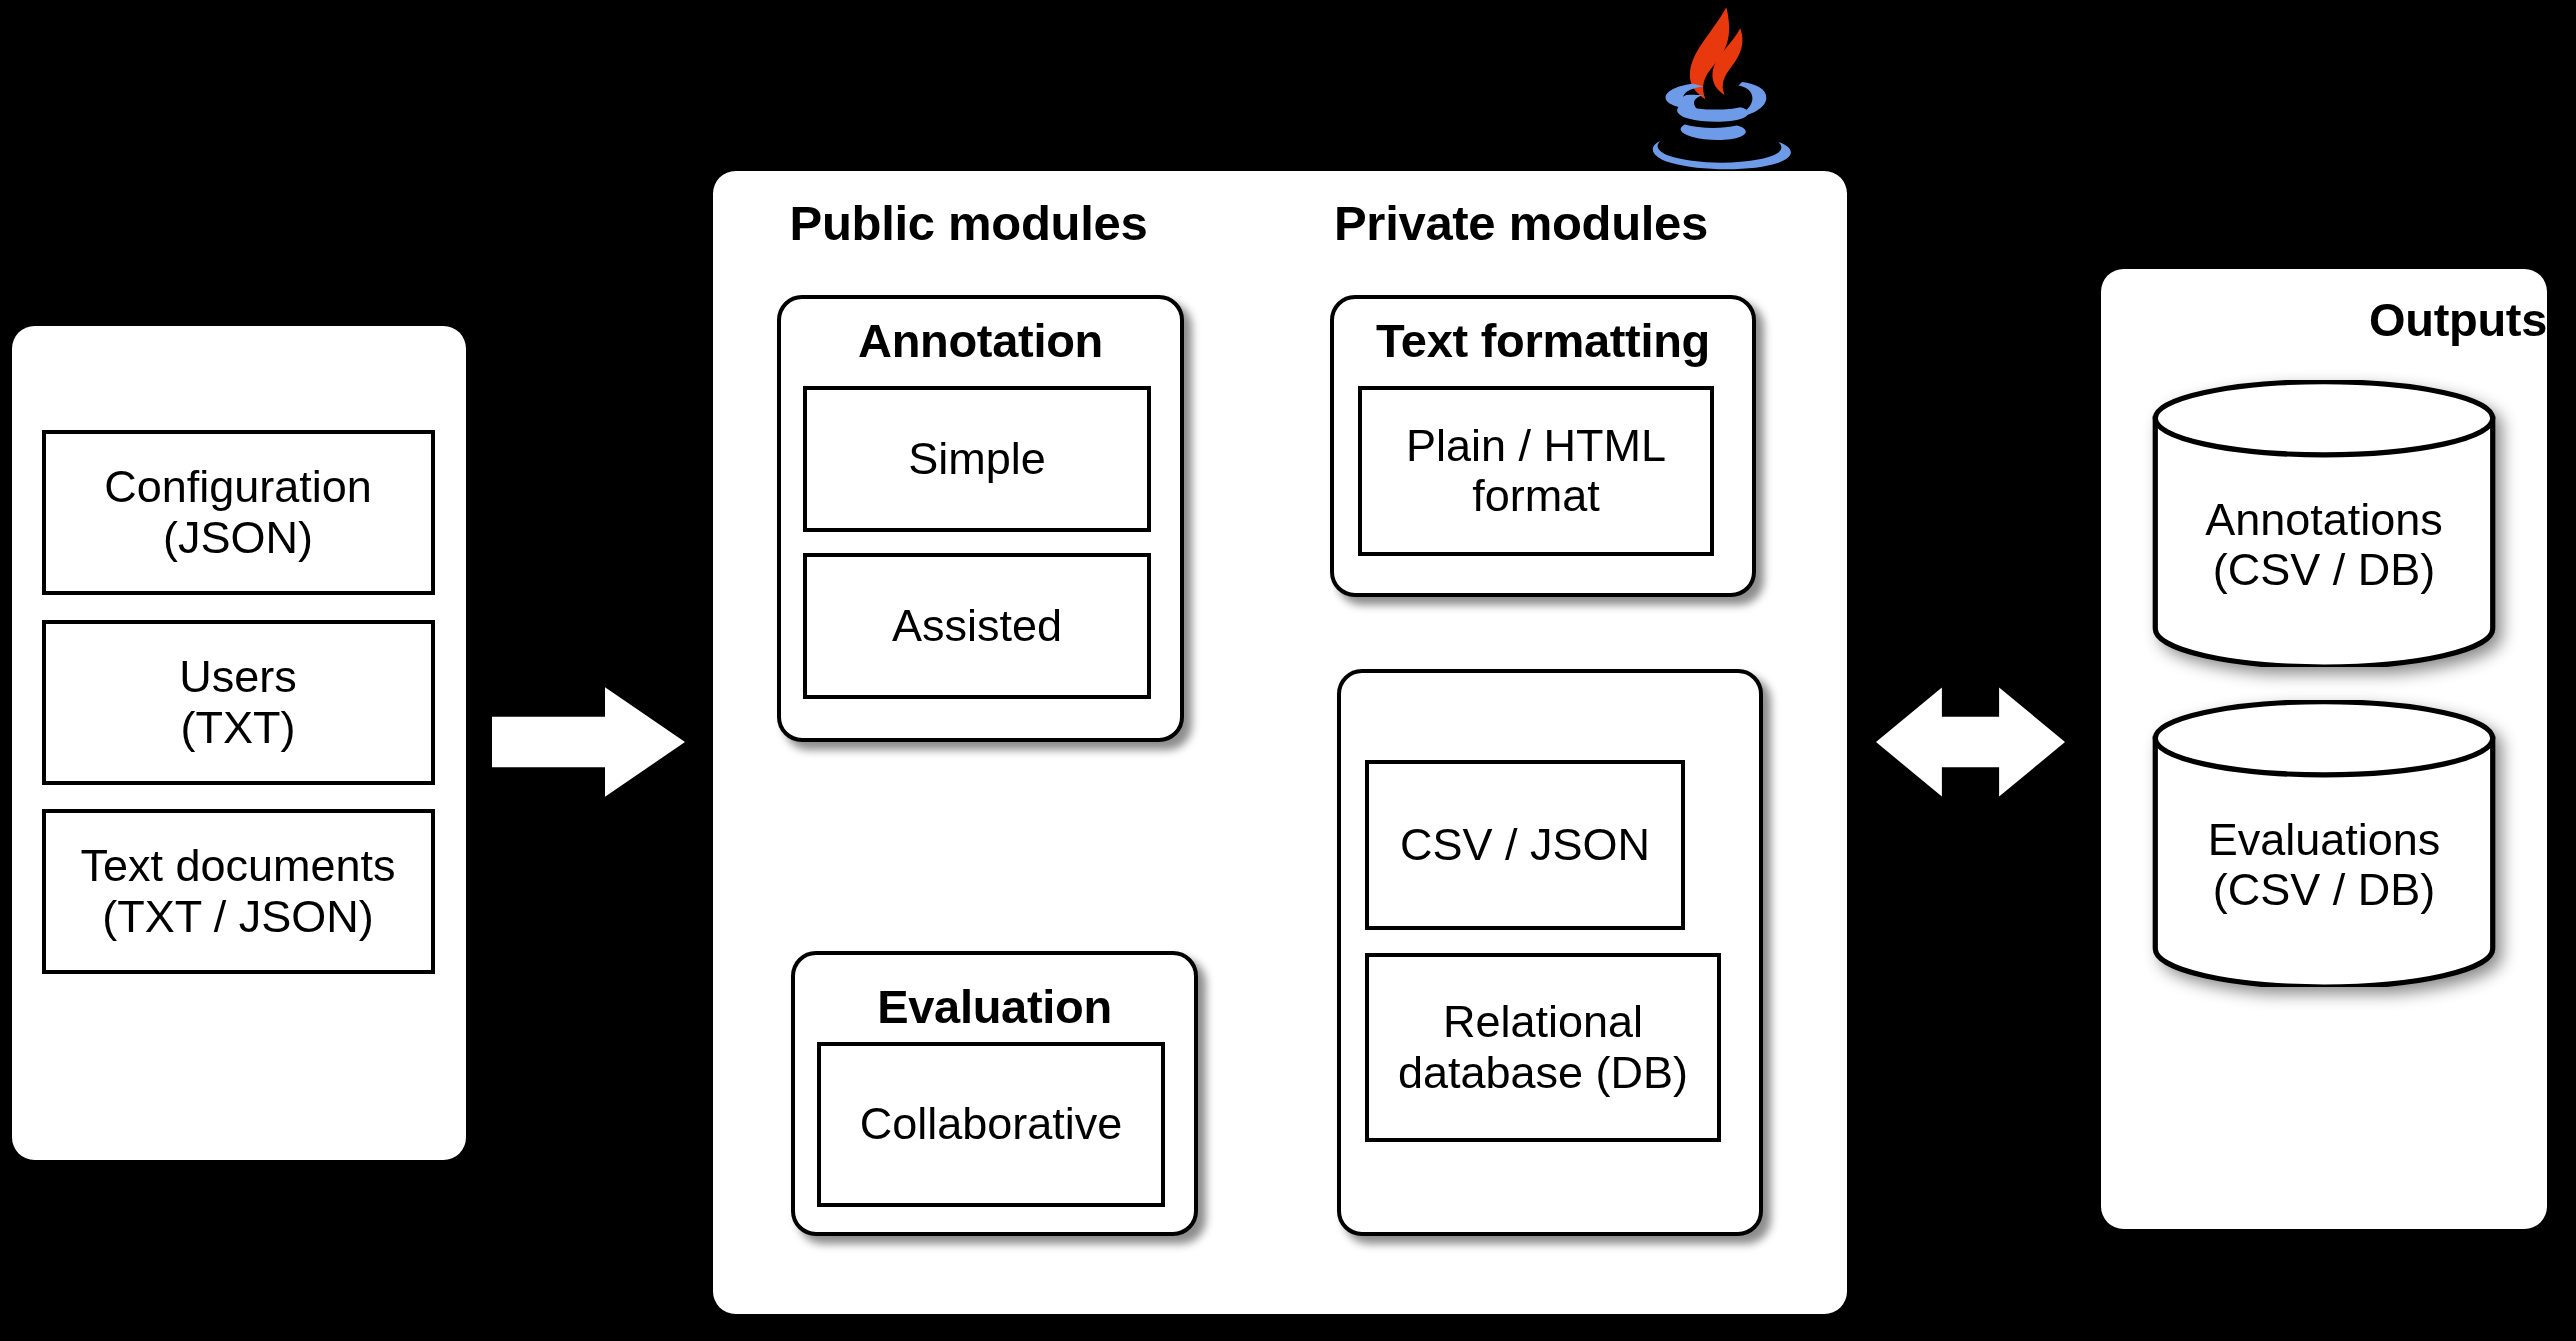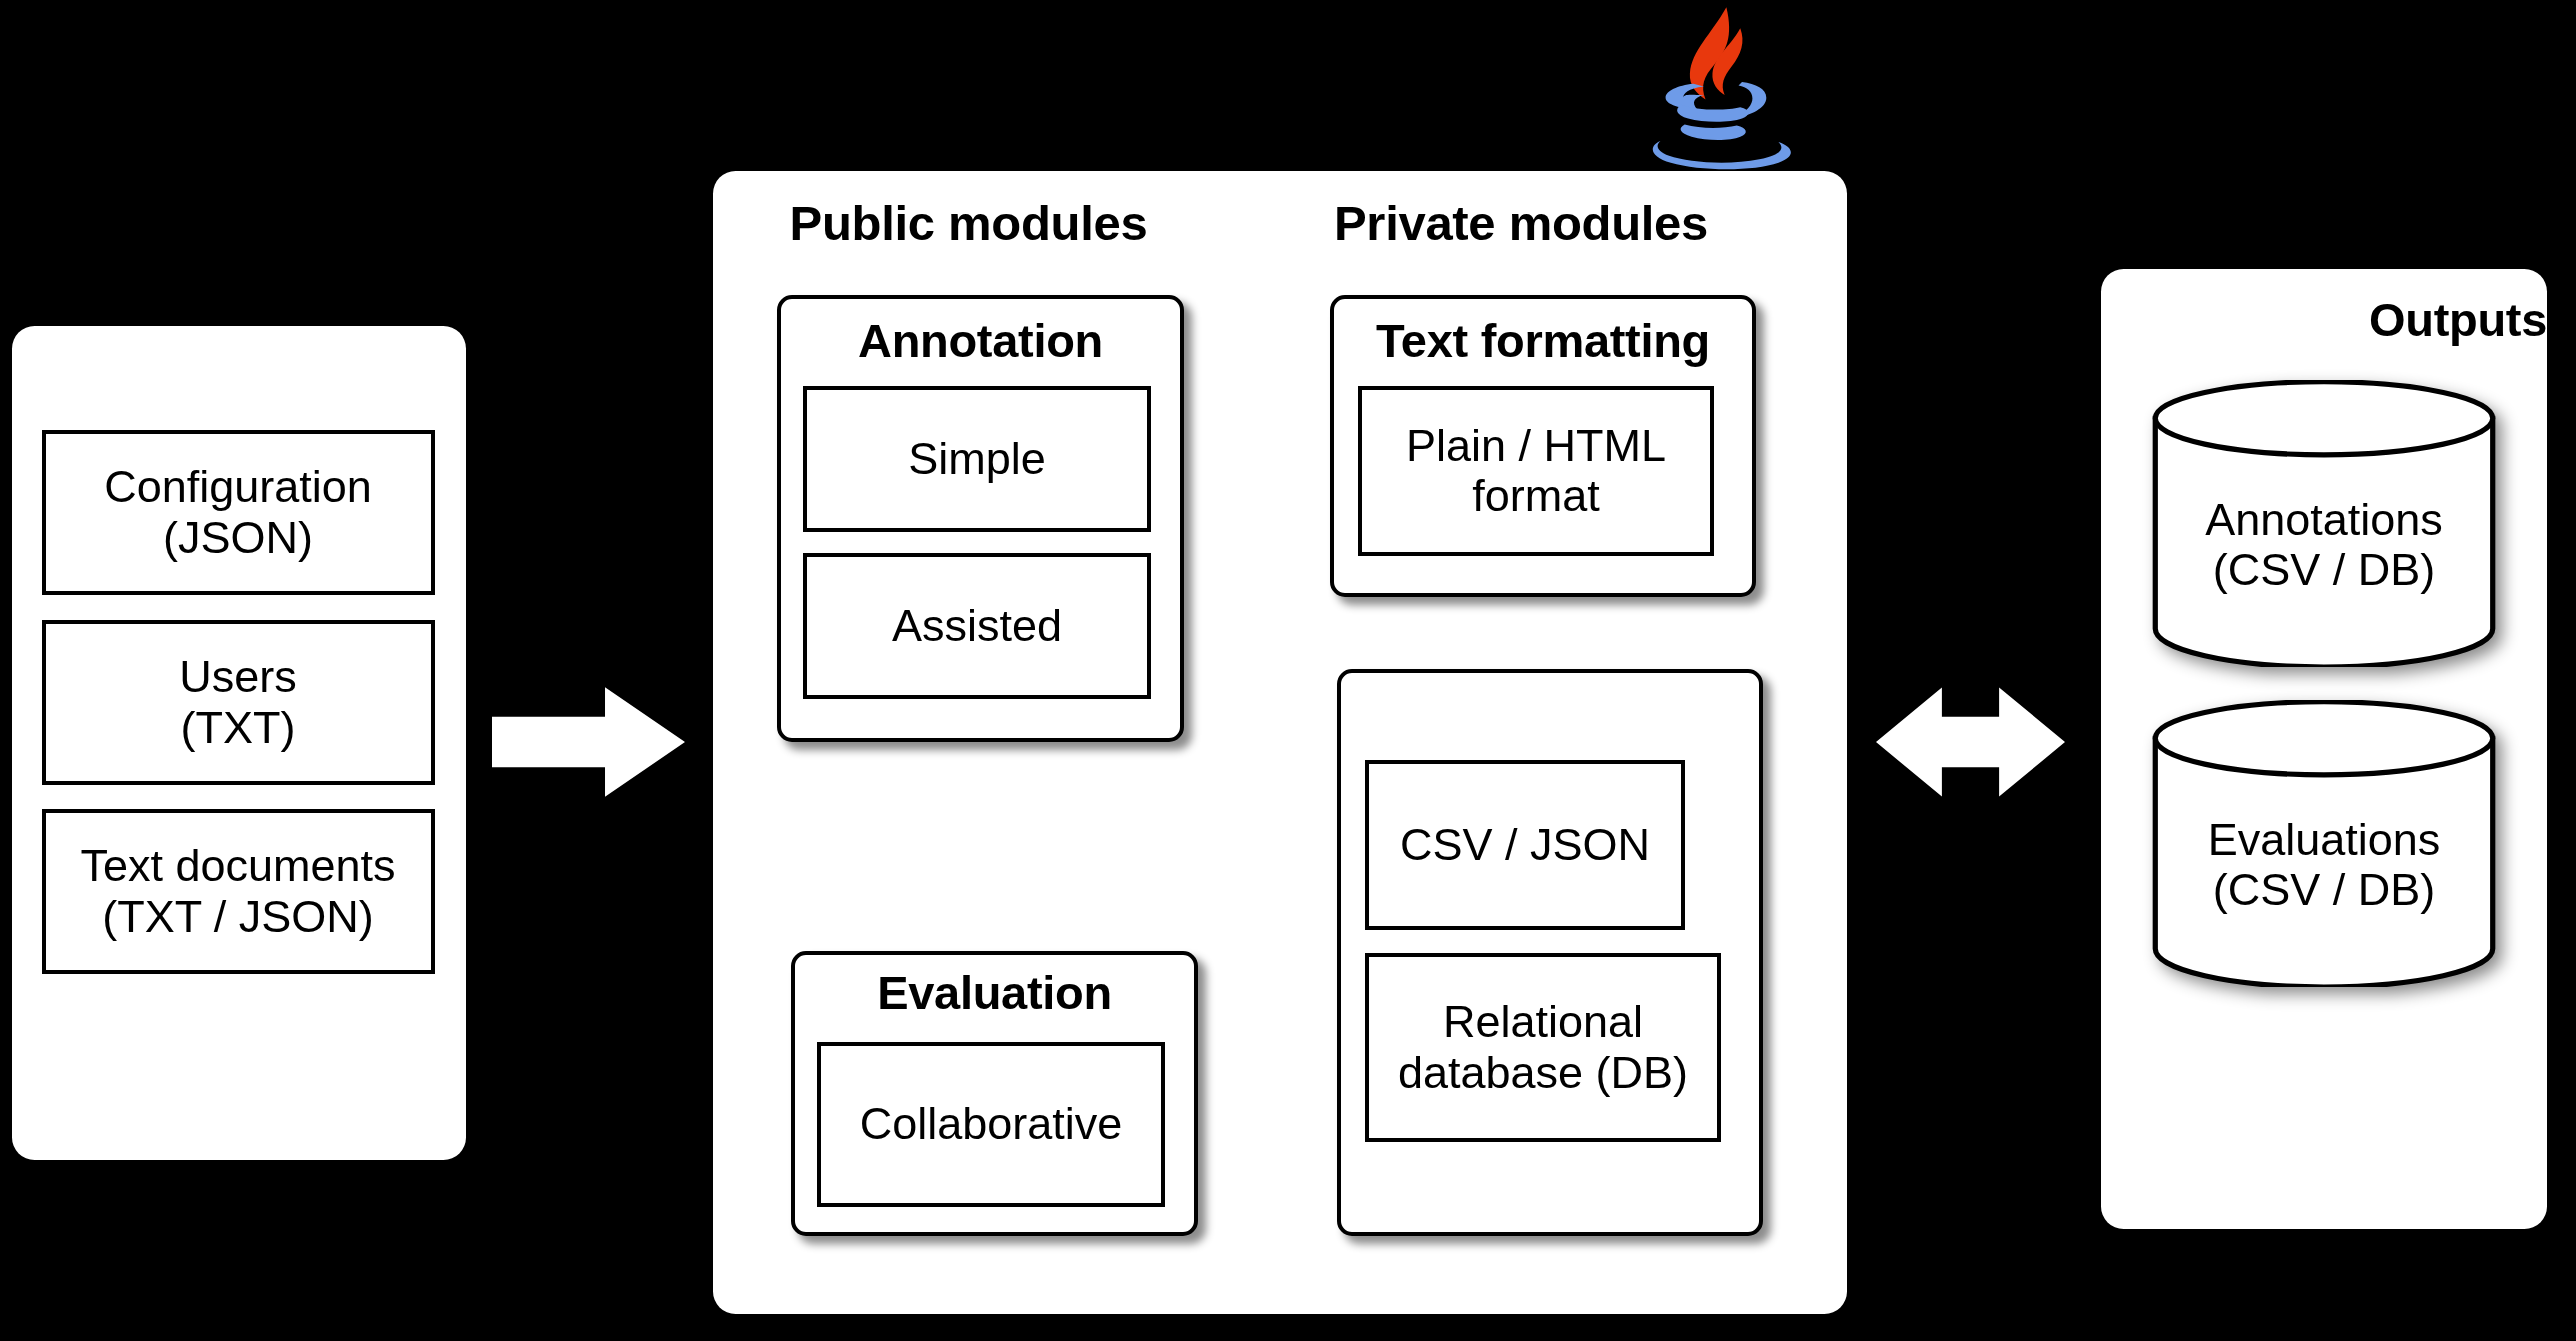"Annotation" .group { border-radius: 15px -> 25px }
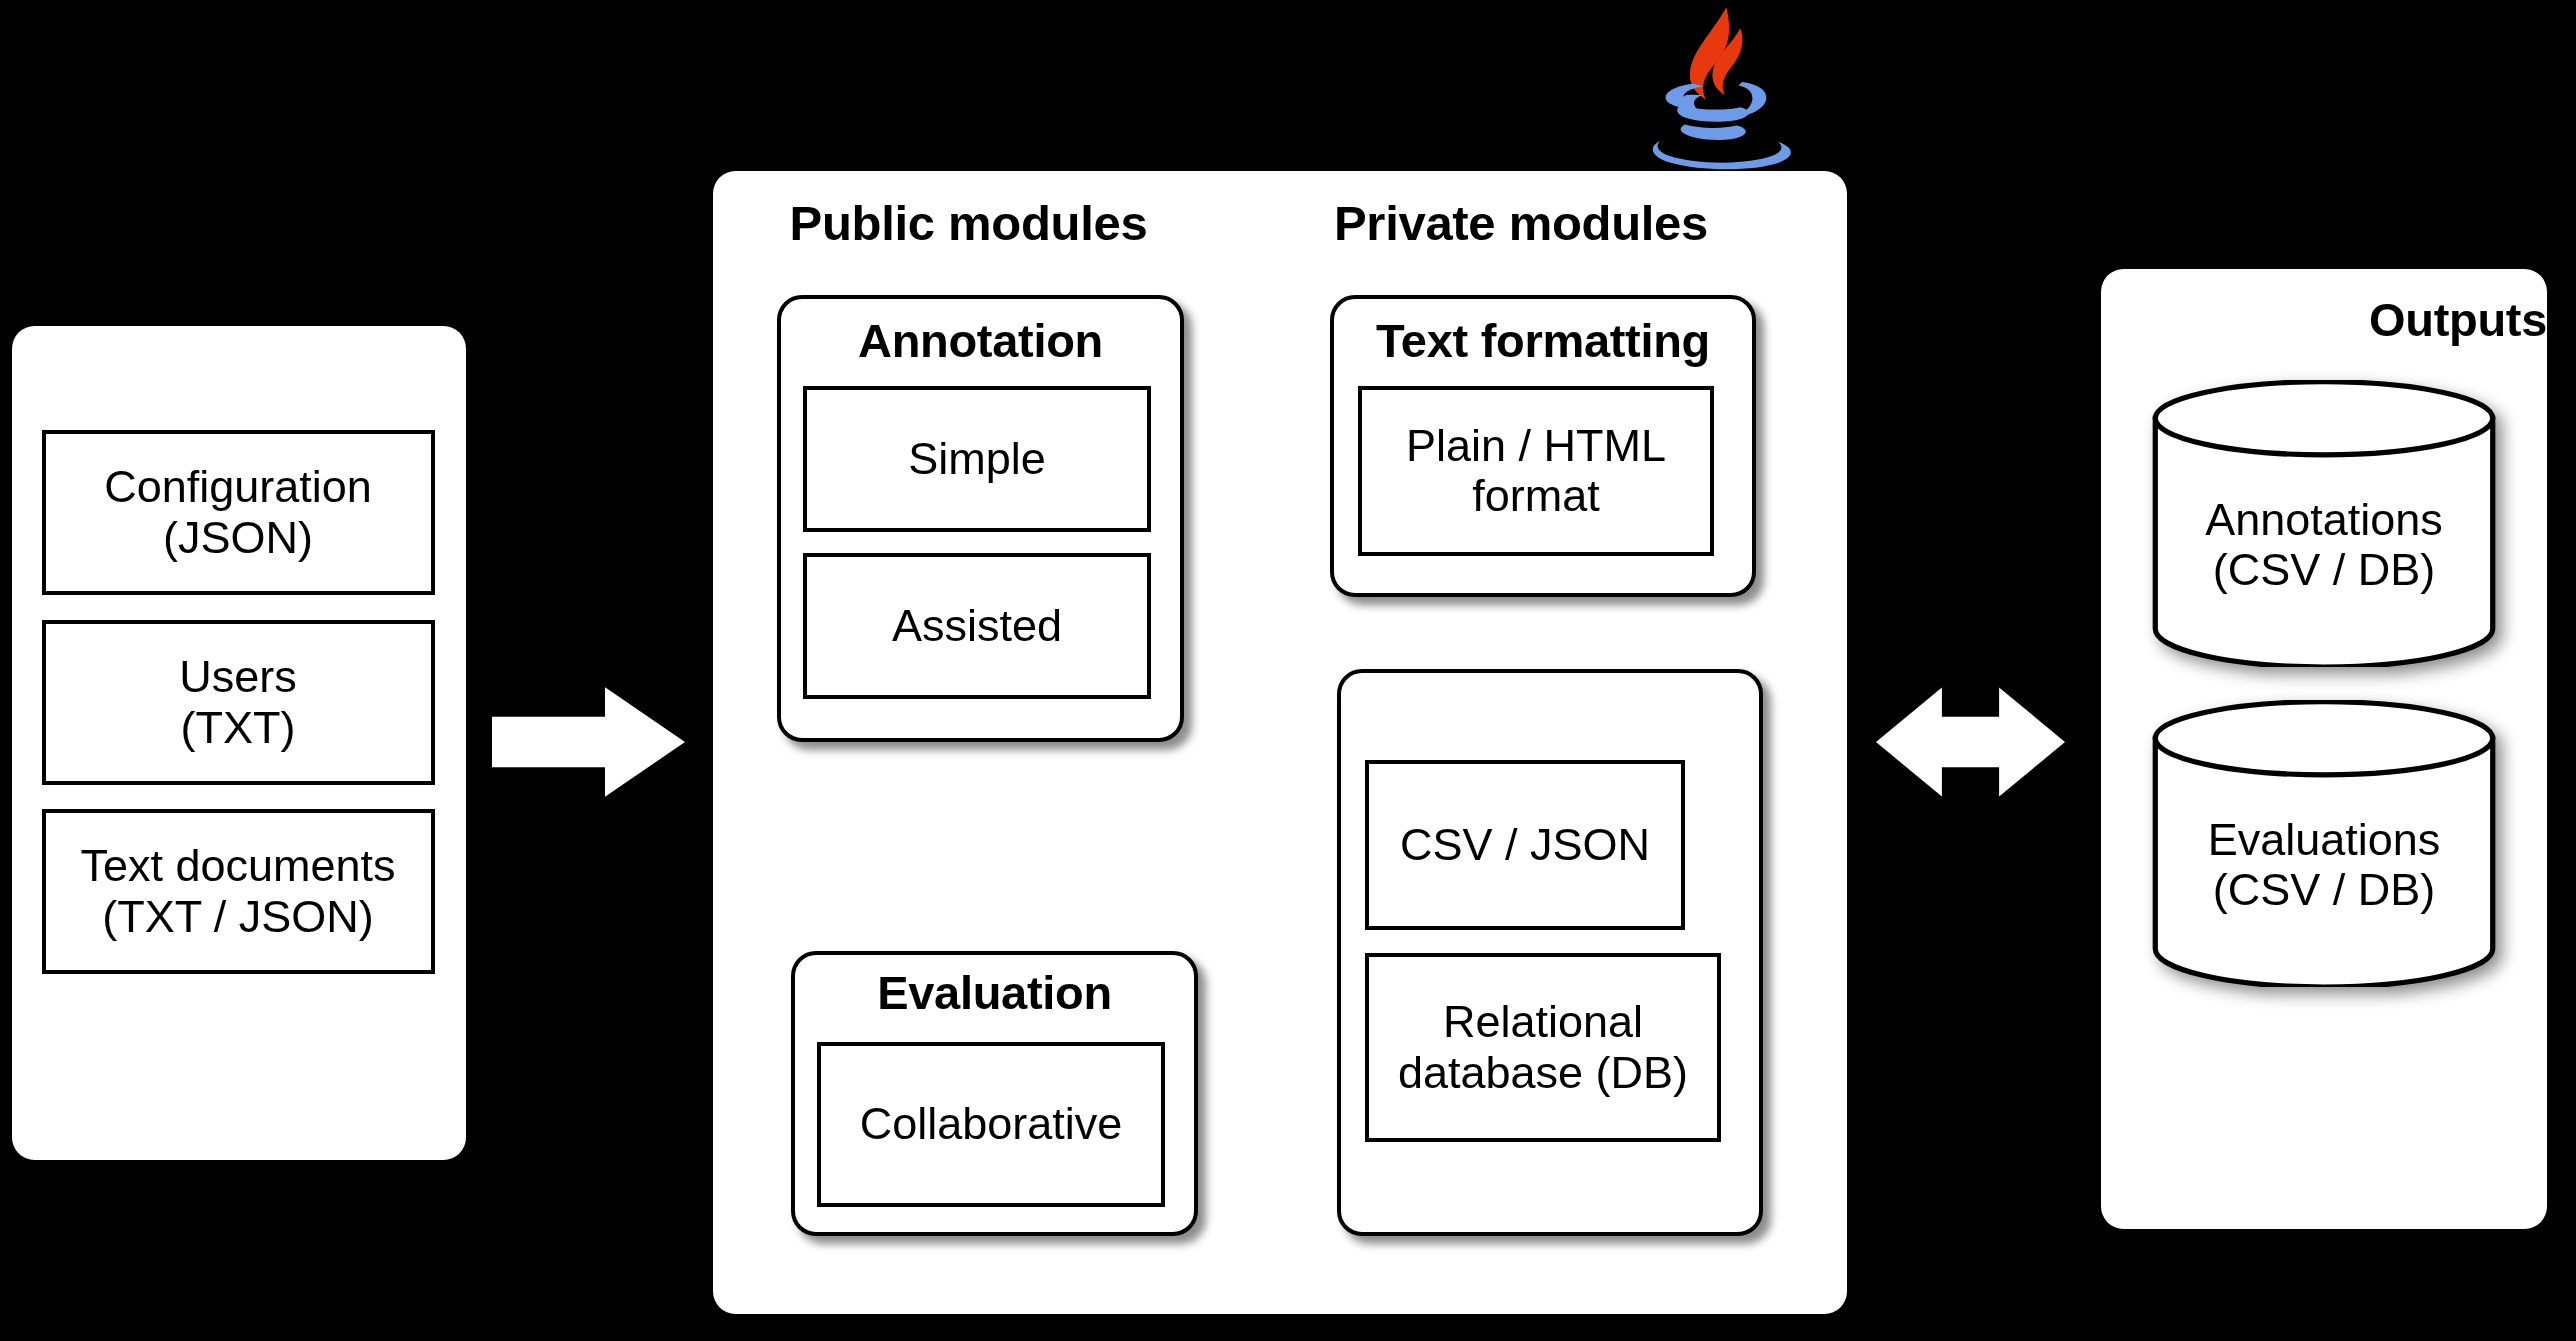"Evaluation" div.group-title { top: 10px -> 24px }
